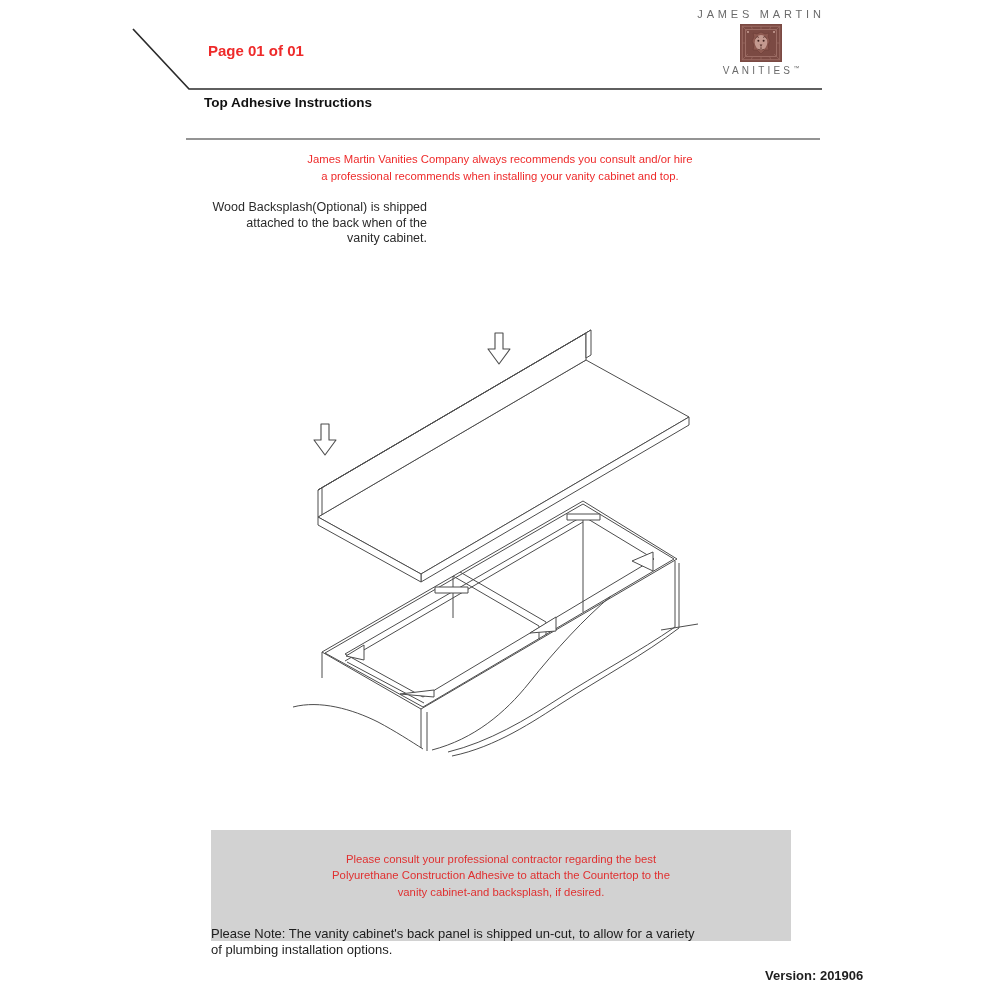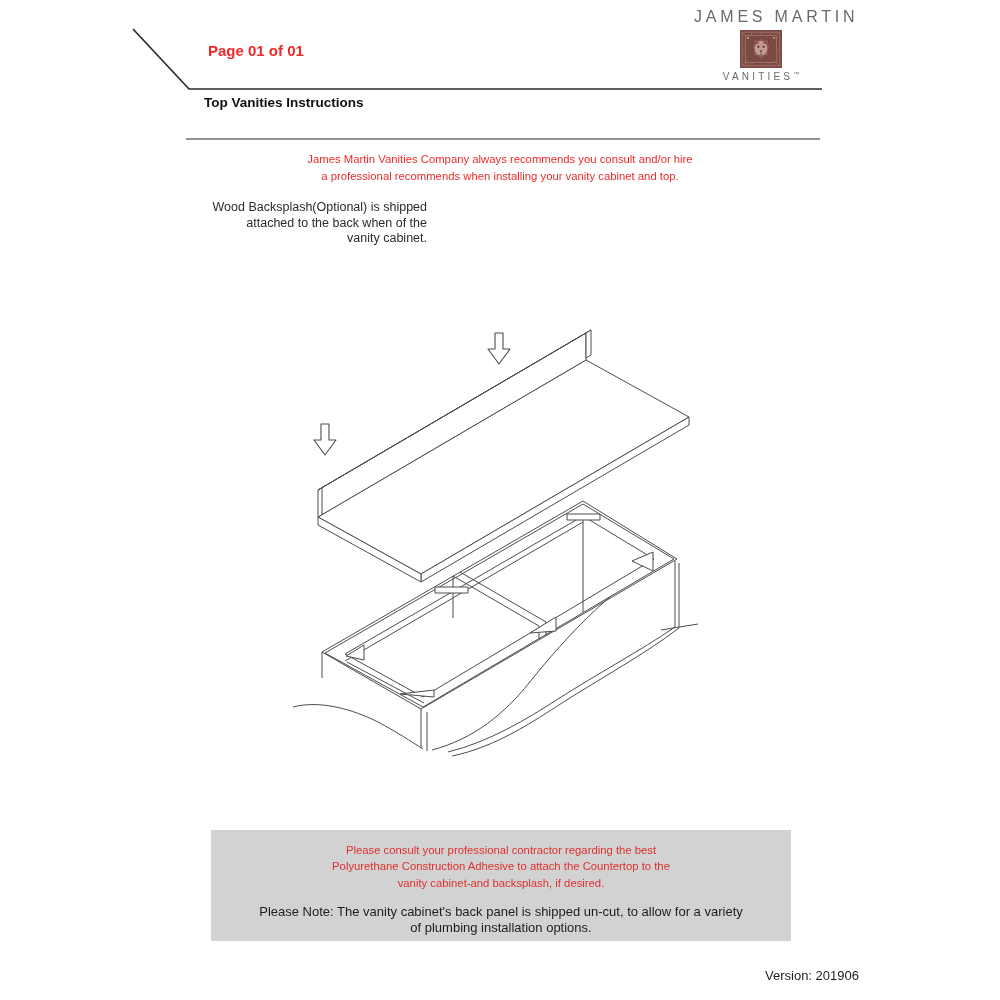"JAMES MARTIN" .brand-top { font-size: 16px -> 11px }
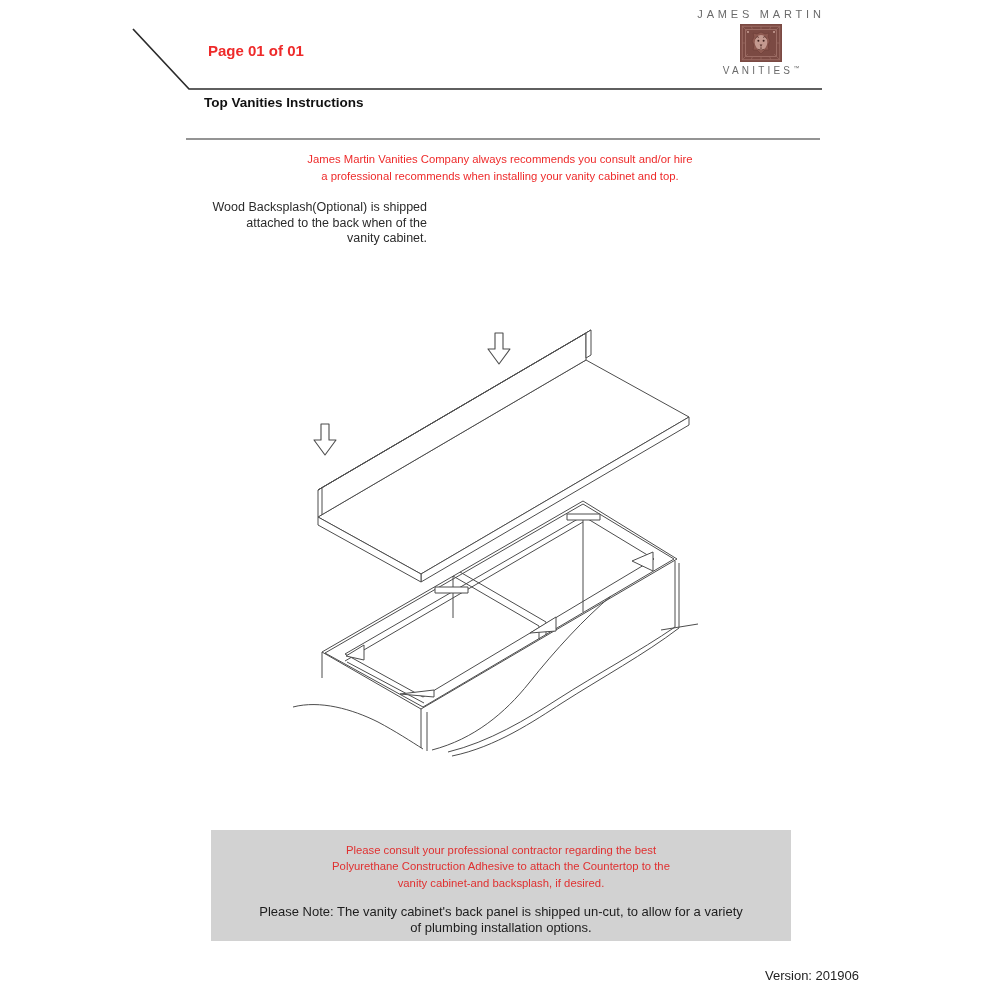"Top Vanities Instructions" div.abs { text: Vanities -> Adhesive }
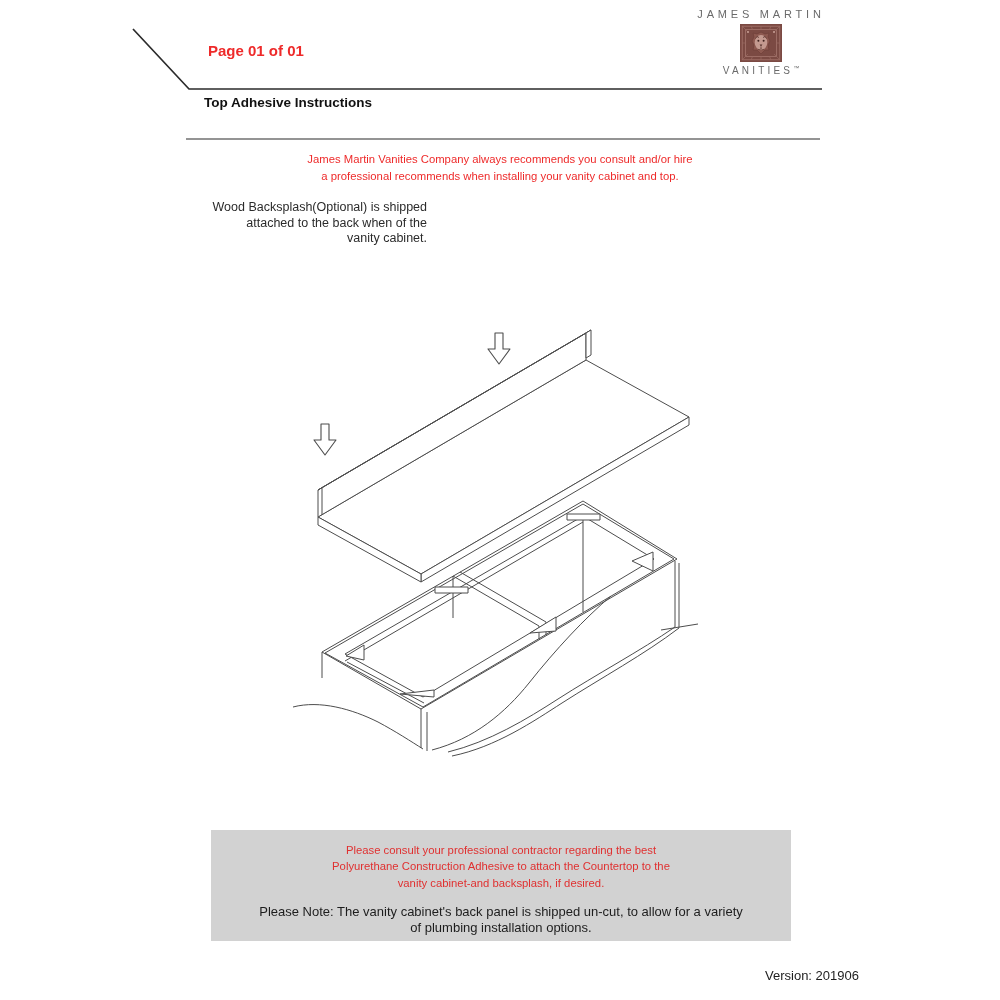"Please consult your professional" .gray-box .red { padding-top: 12px -> 21px }
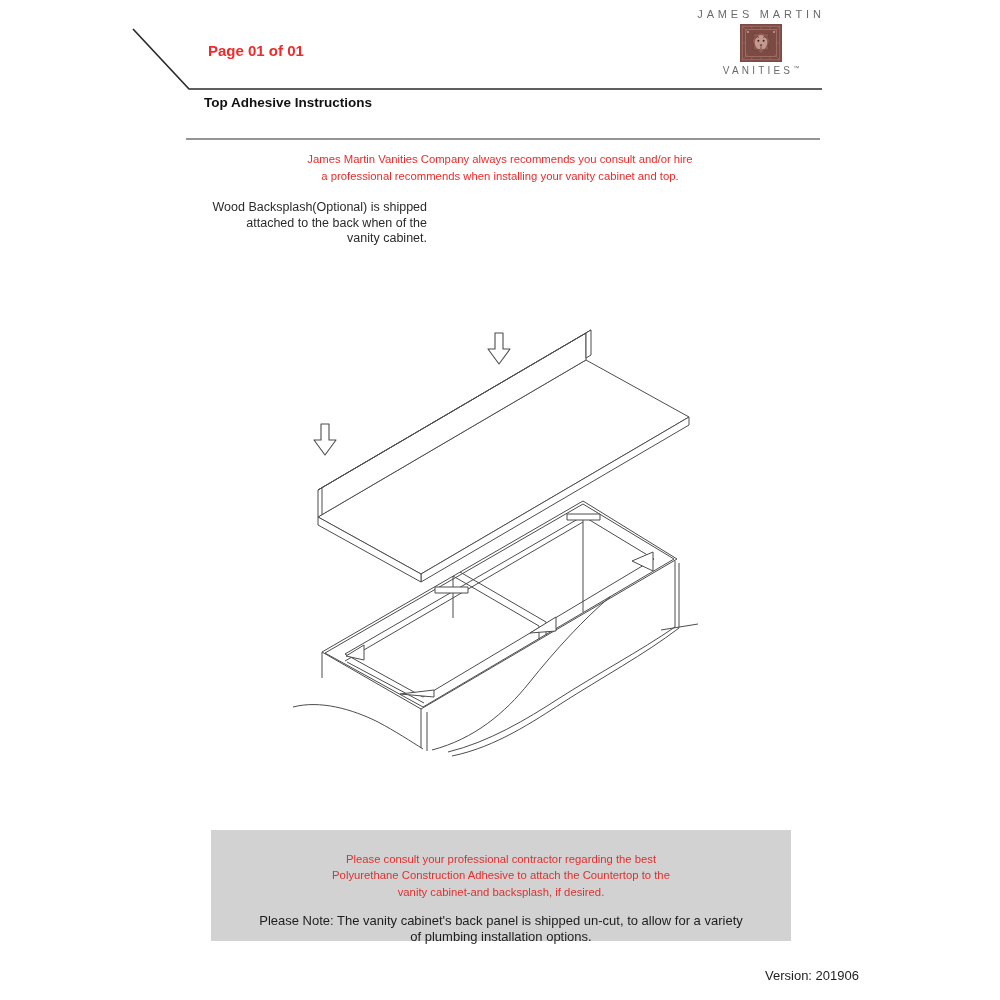"Please Note: The vanity cabinet's" .gray-box .black { margin-top: 13px -> 26px; text-align: center -> left }
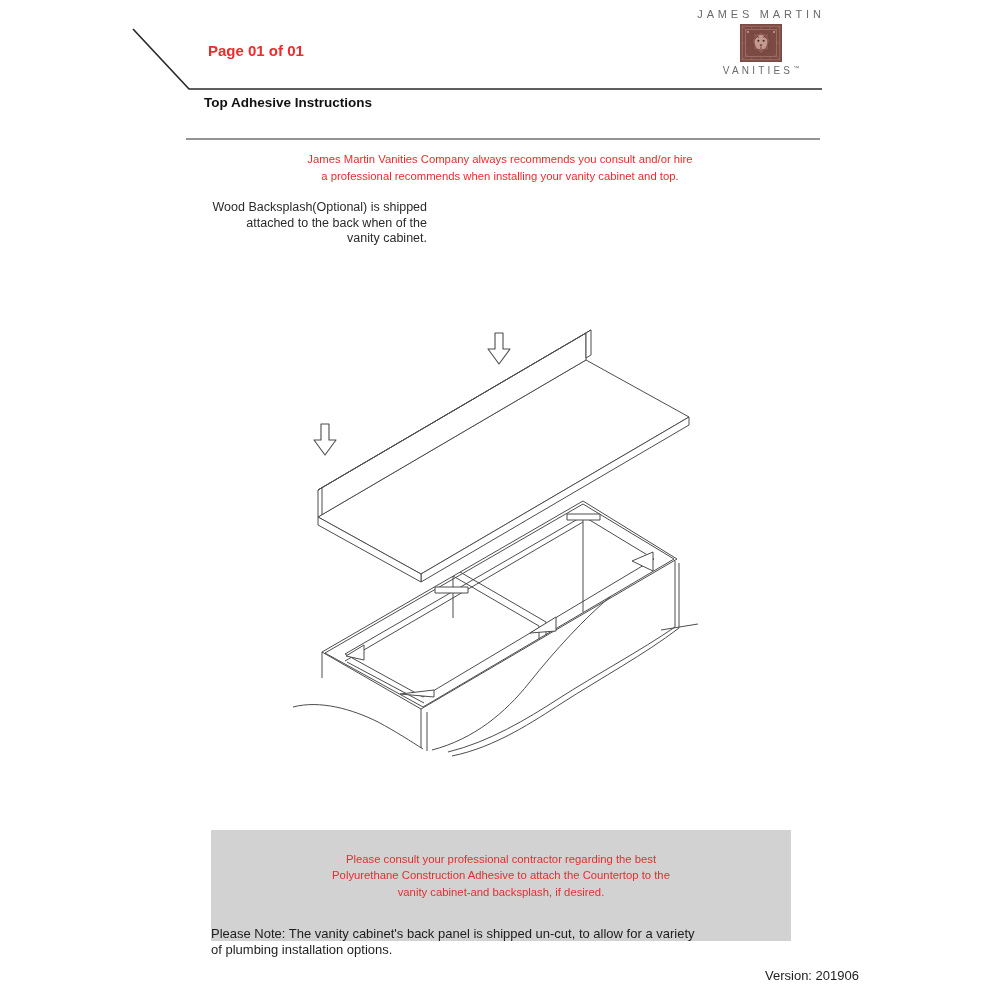"Version: 201906" .version { font-weight: none -> bold }
